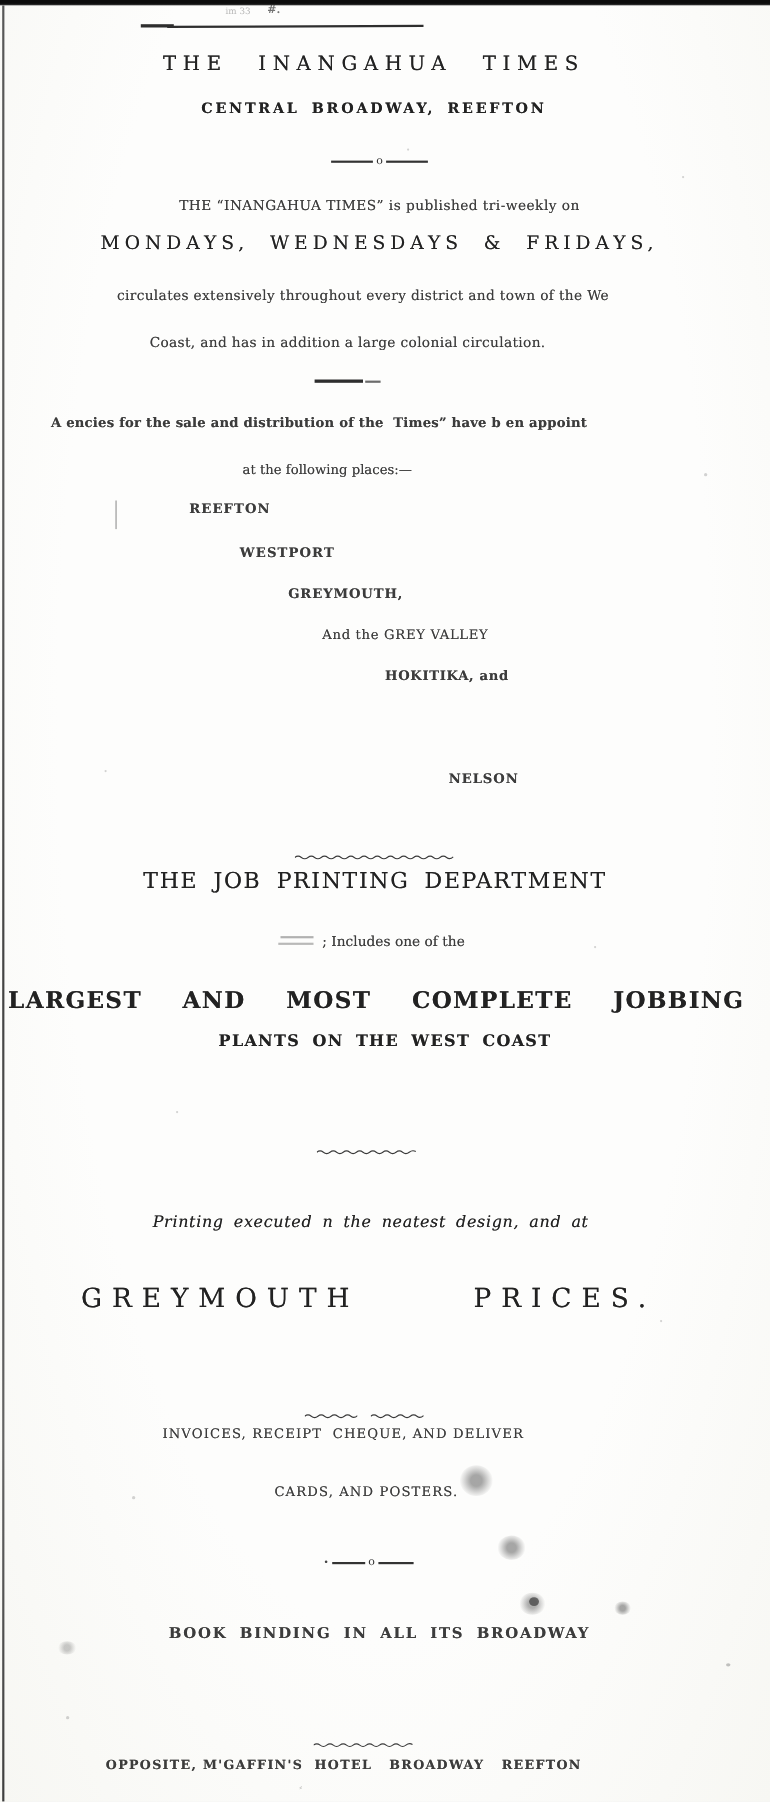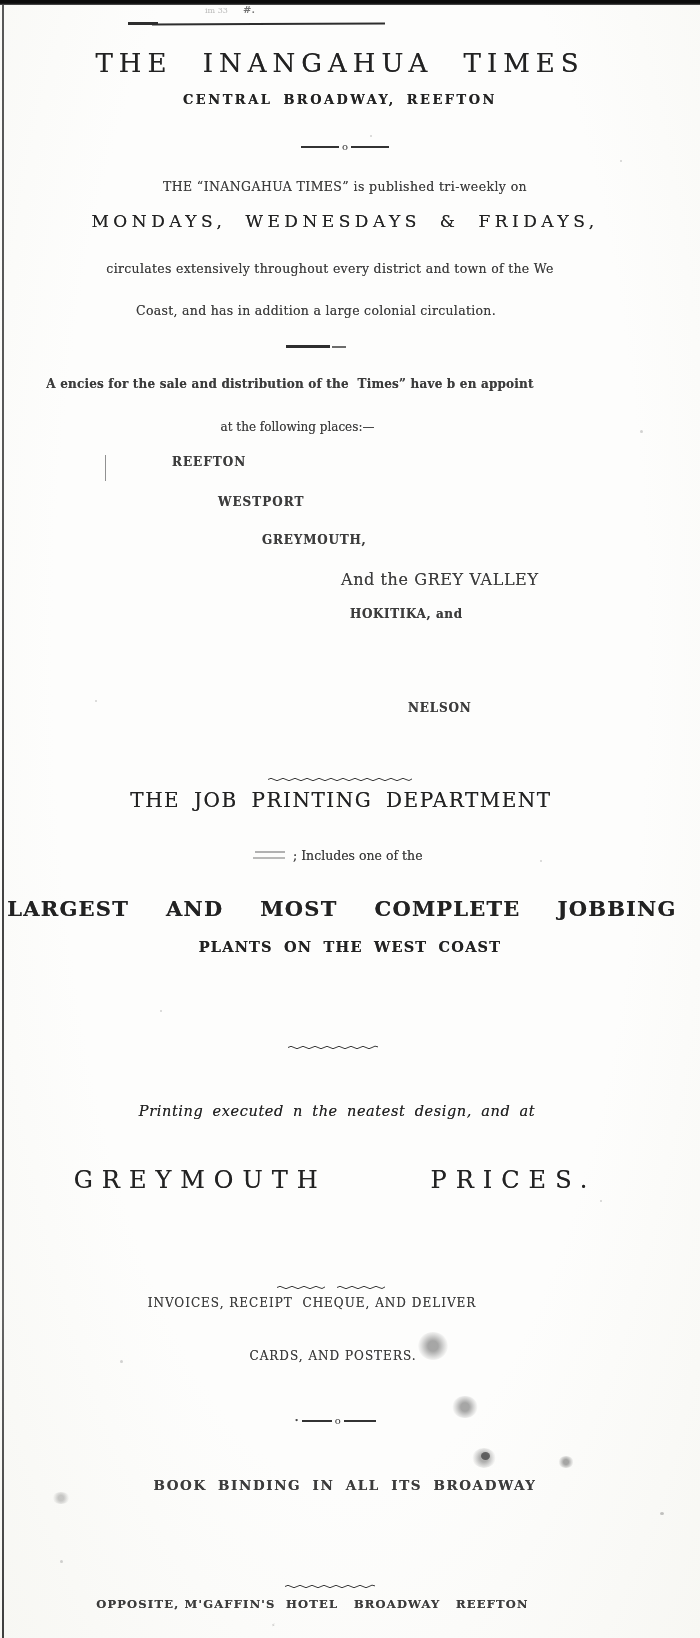"THE INANGAHUA TIMES" div.abs { font-size: 26px -> 18px }
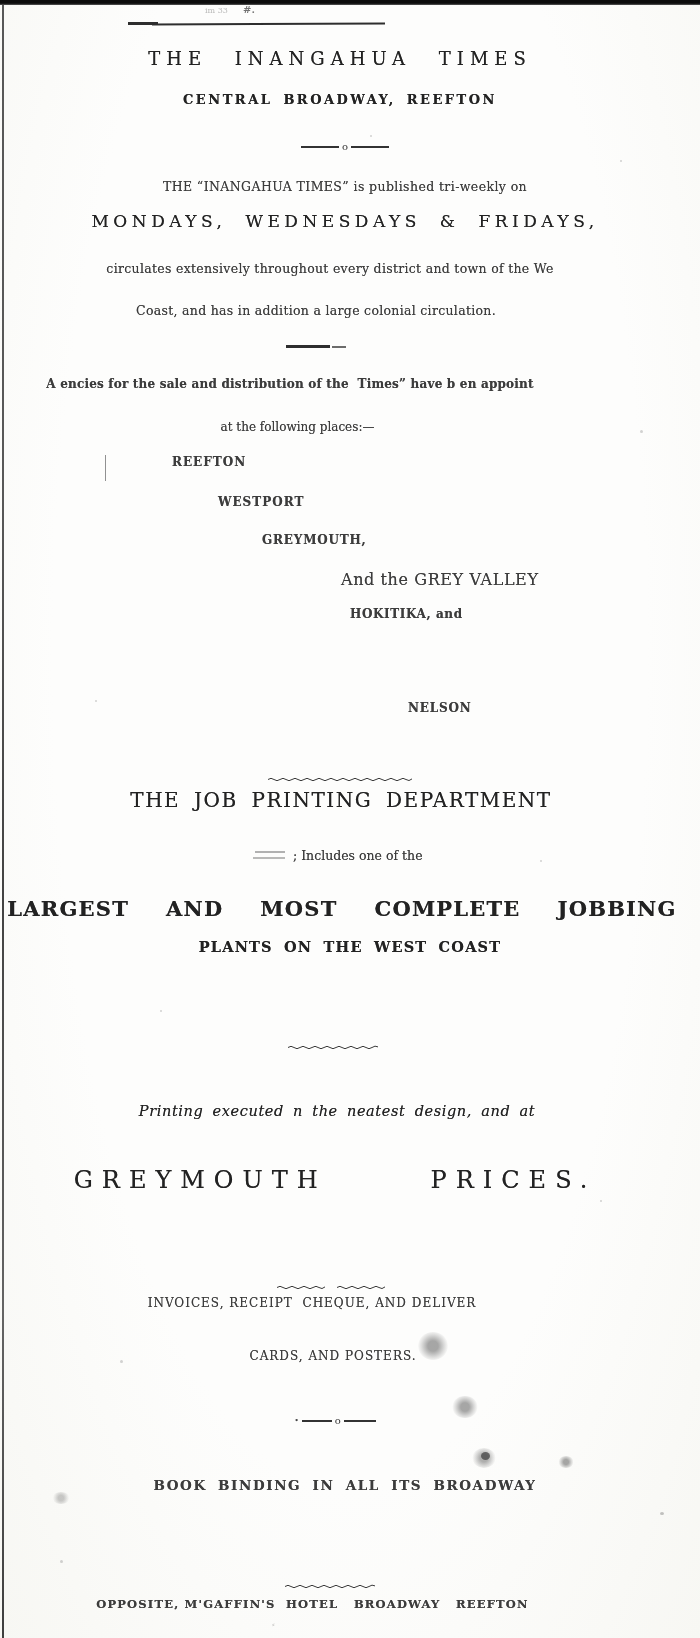"And the GREY VALLEY" div.abs { font-size: 16px -> 12px; margin-left: 48px -> none }
